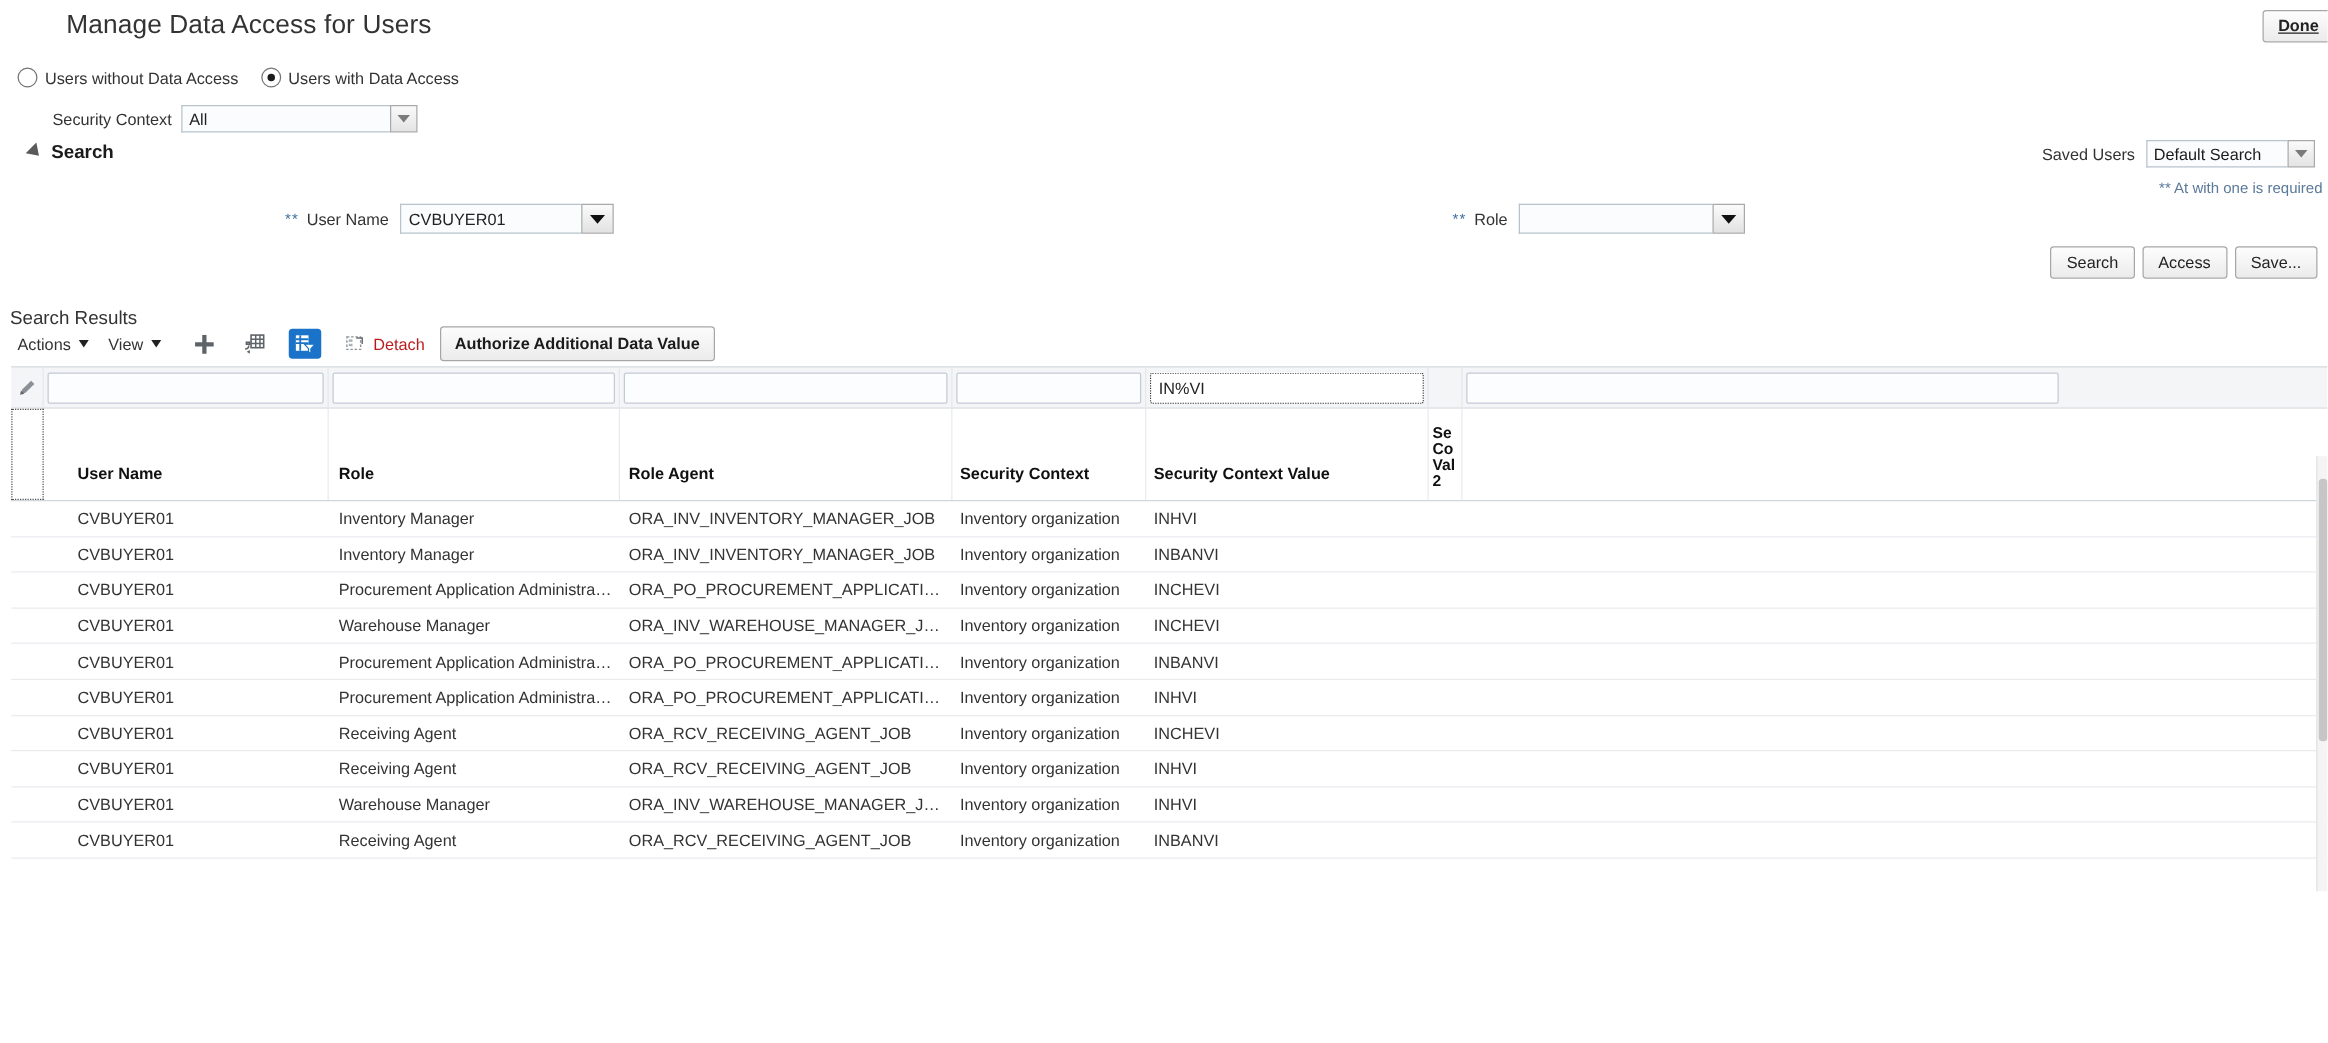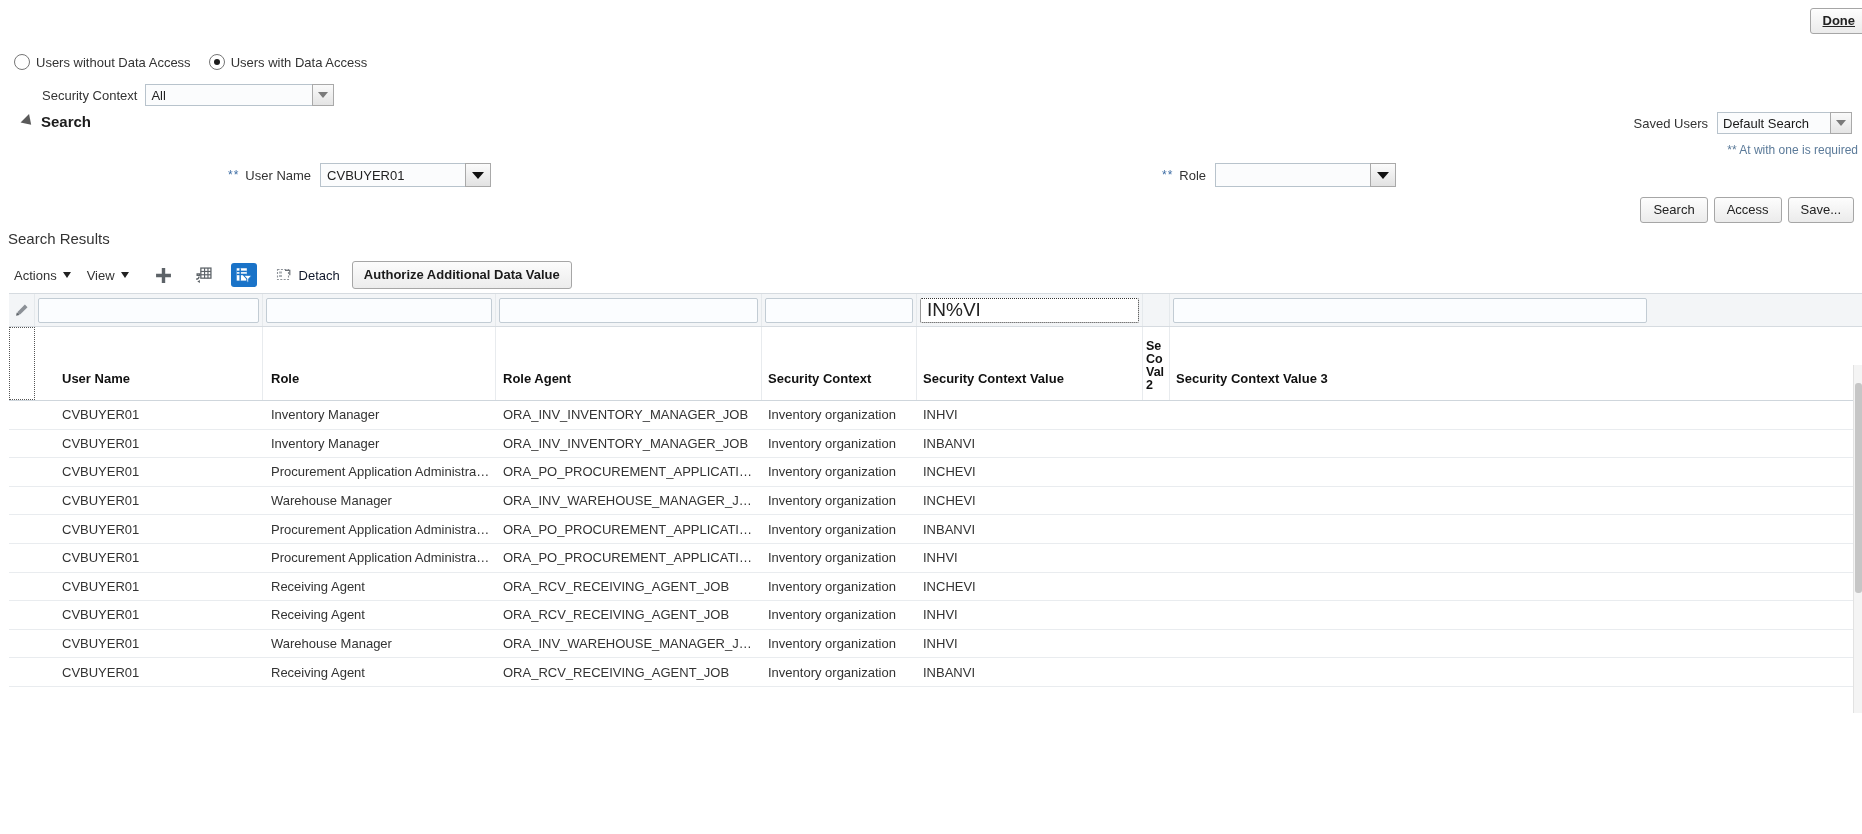"Manage Data Access for Users" div.page-title { html: none -> <div>Manage Data Access for Users</div> }
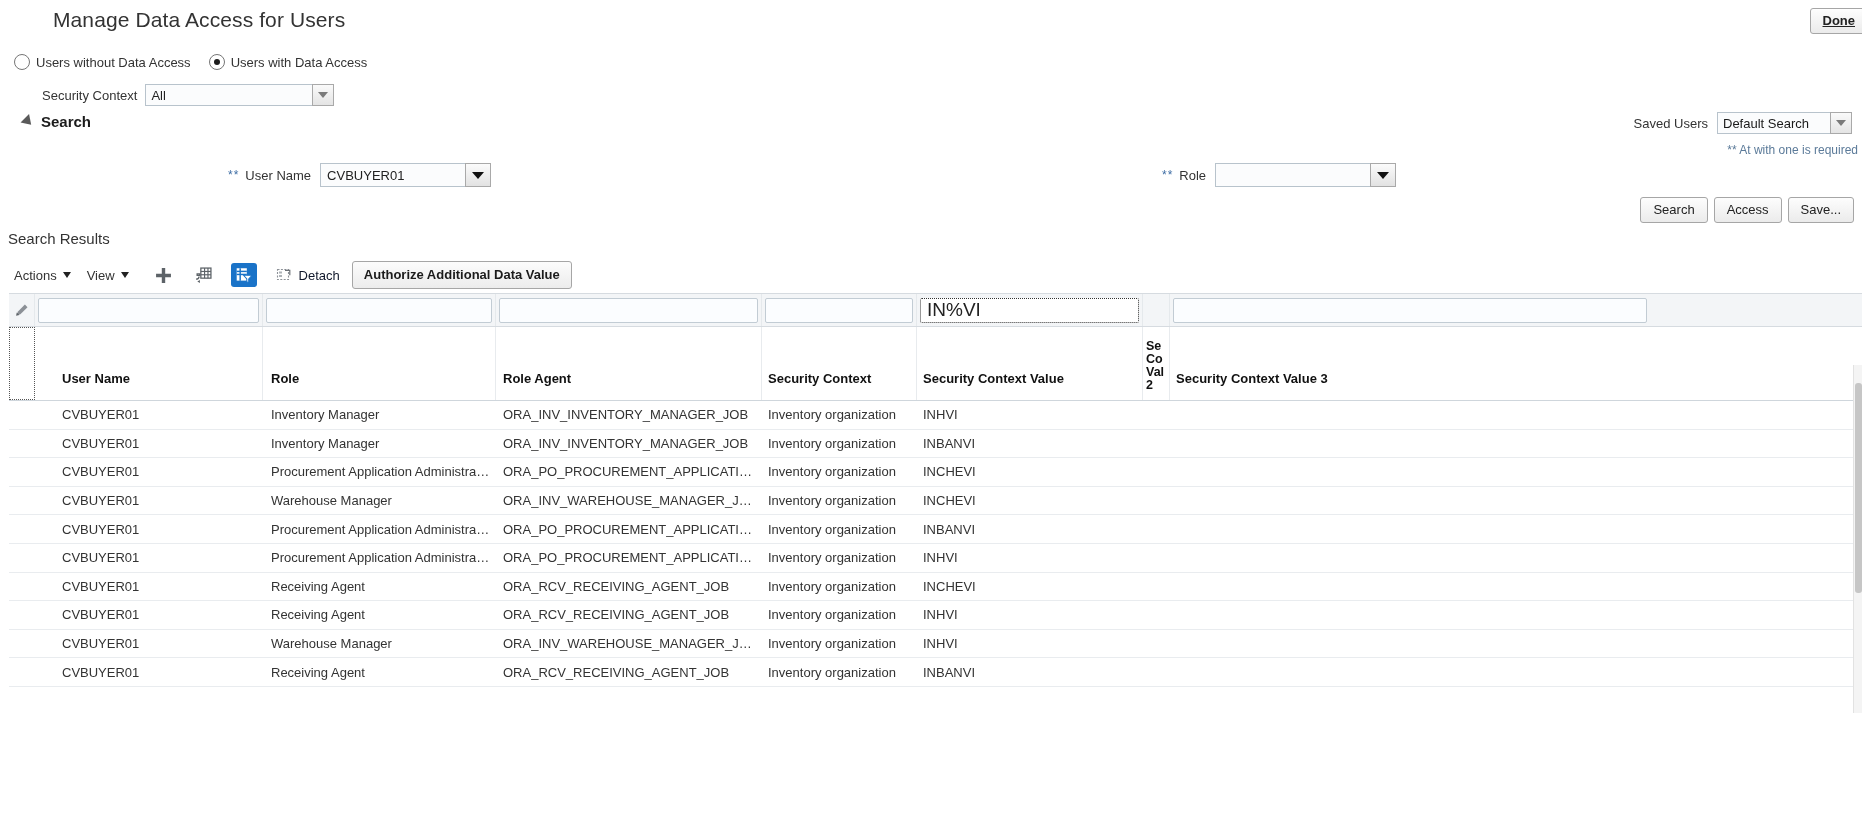"Search Results" .results-title { top: 230px -> 246px }
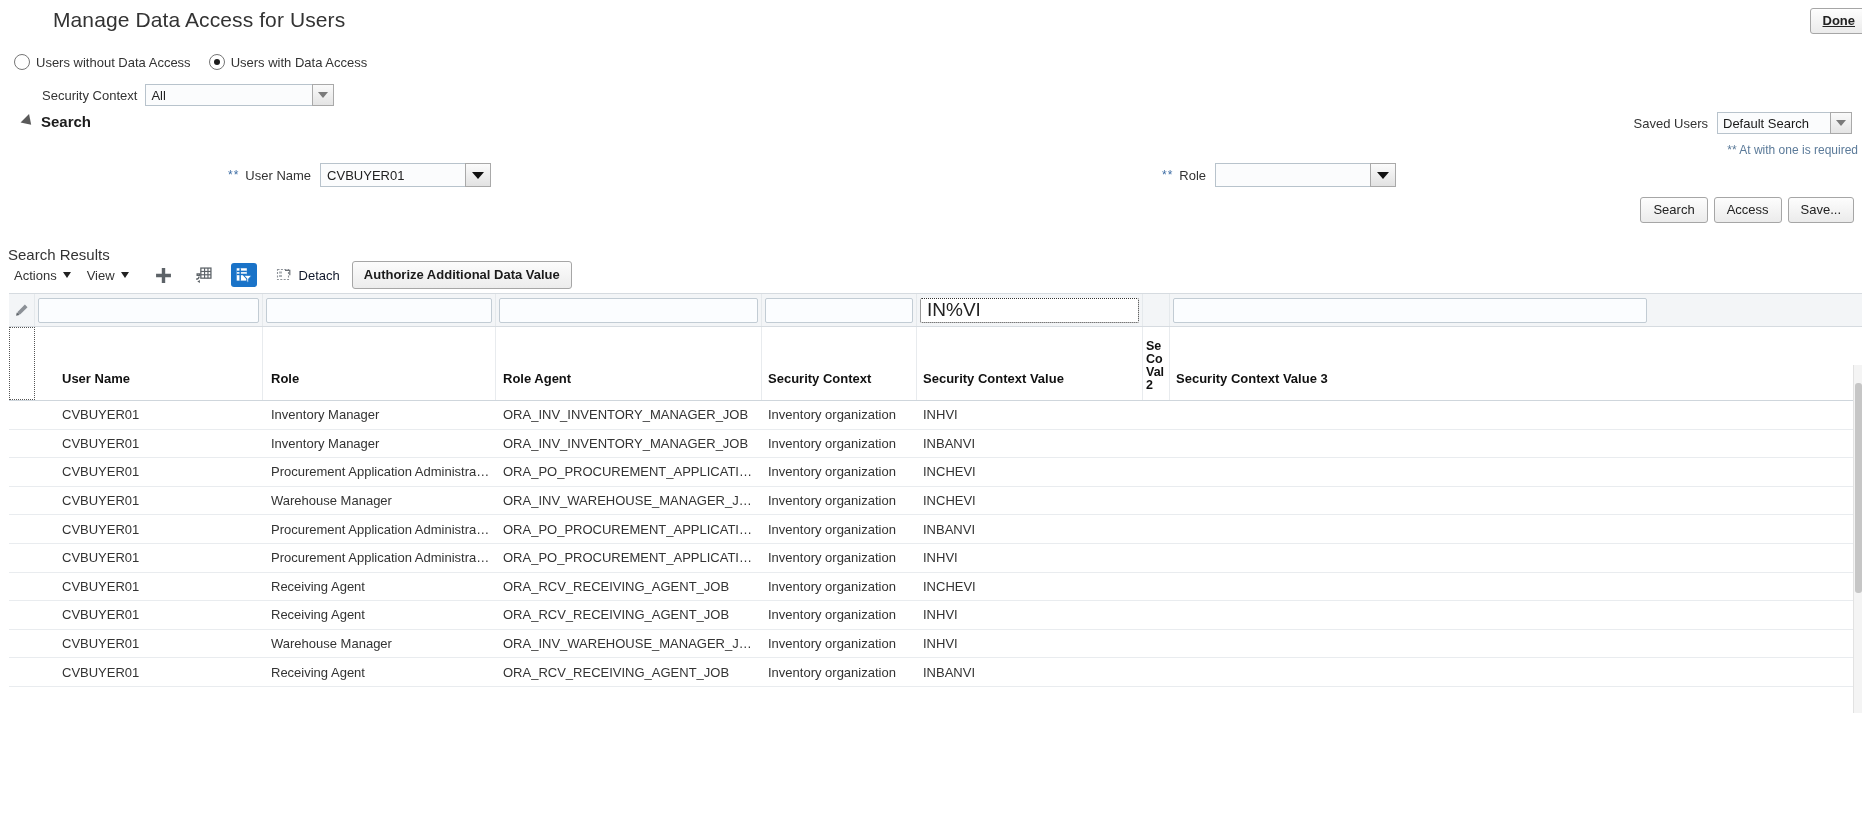"Detach" .detach { color: #0f172a -> #b91c1c }
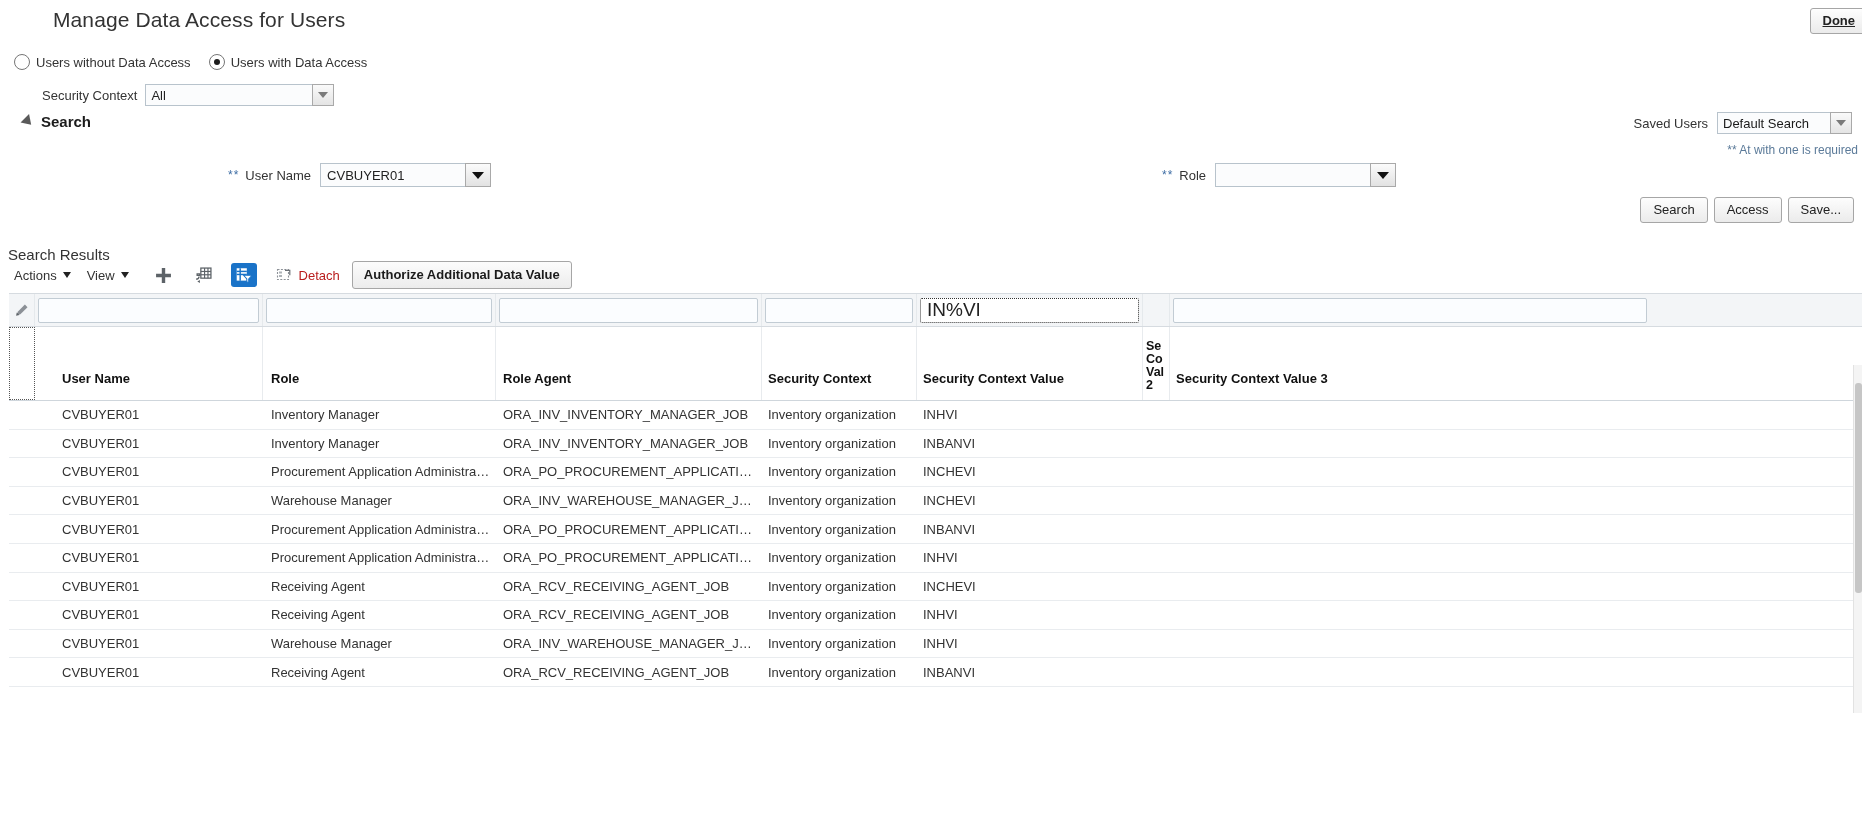"IN%VI" .finput { font-size: 19px -> 13px }
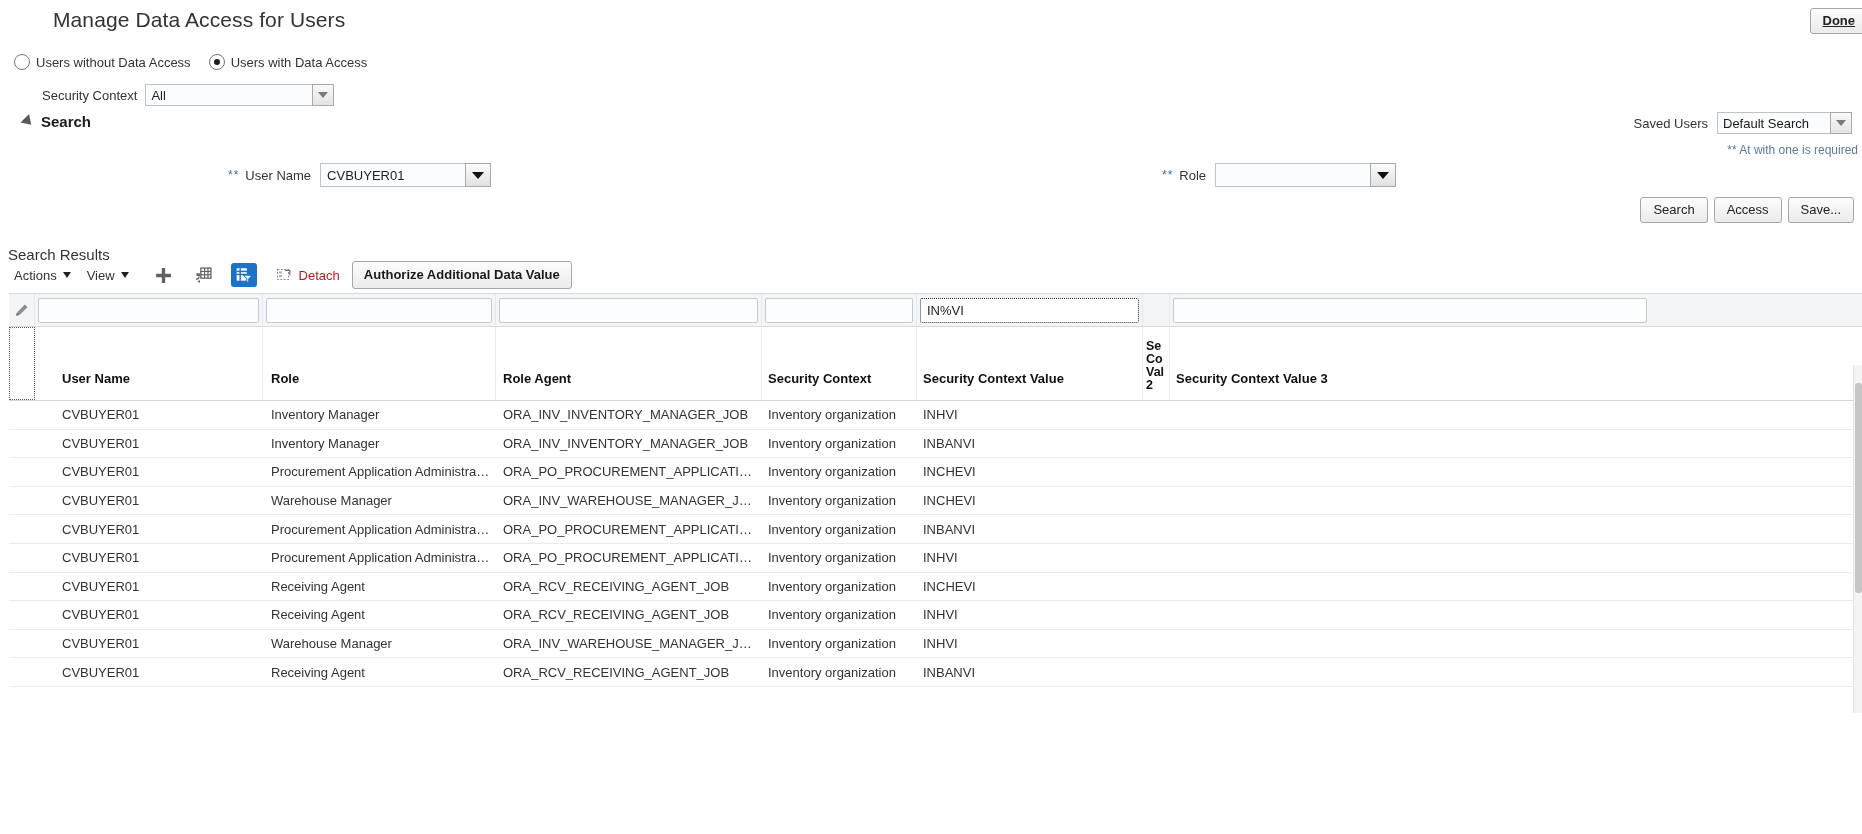"Security Context Value 3" div.hcell { html: <div>Security Context Value 3</div> -> none }
